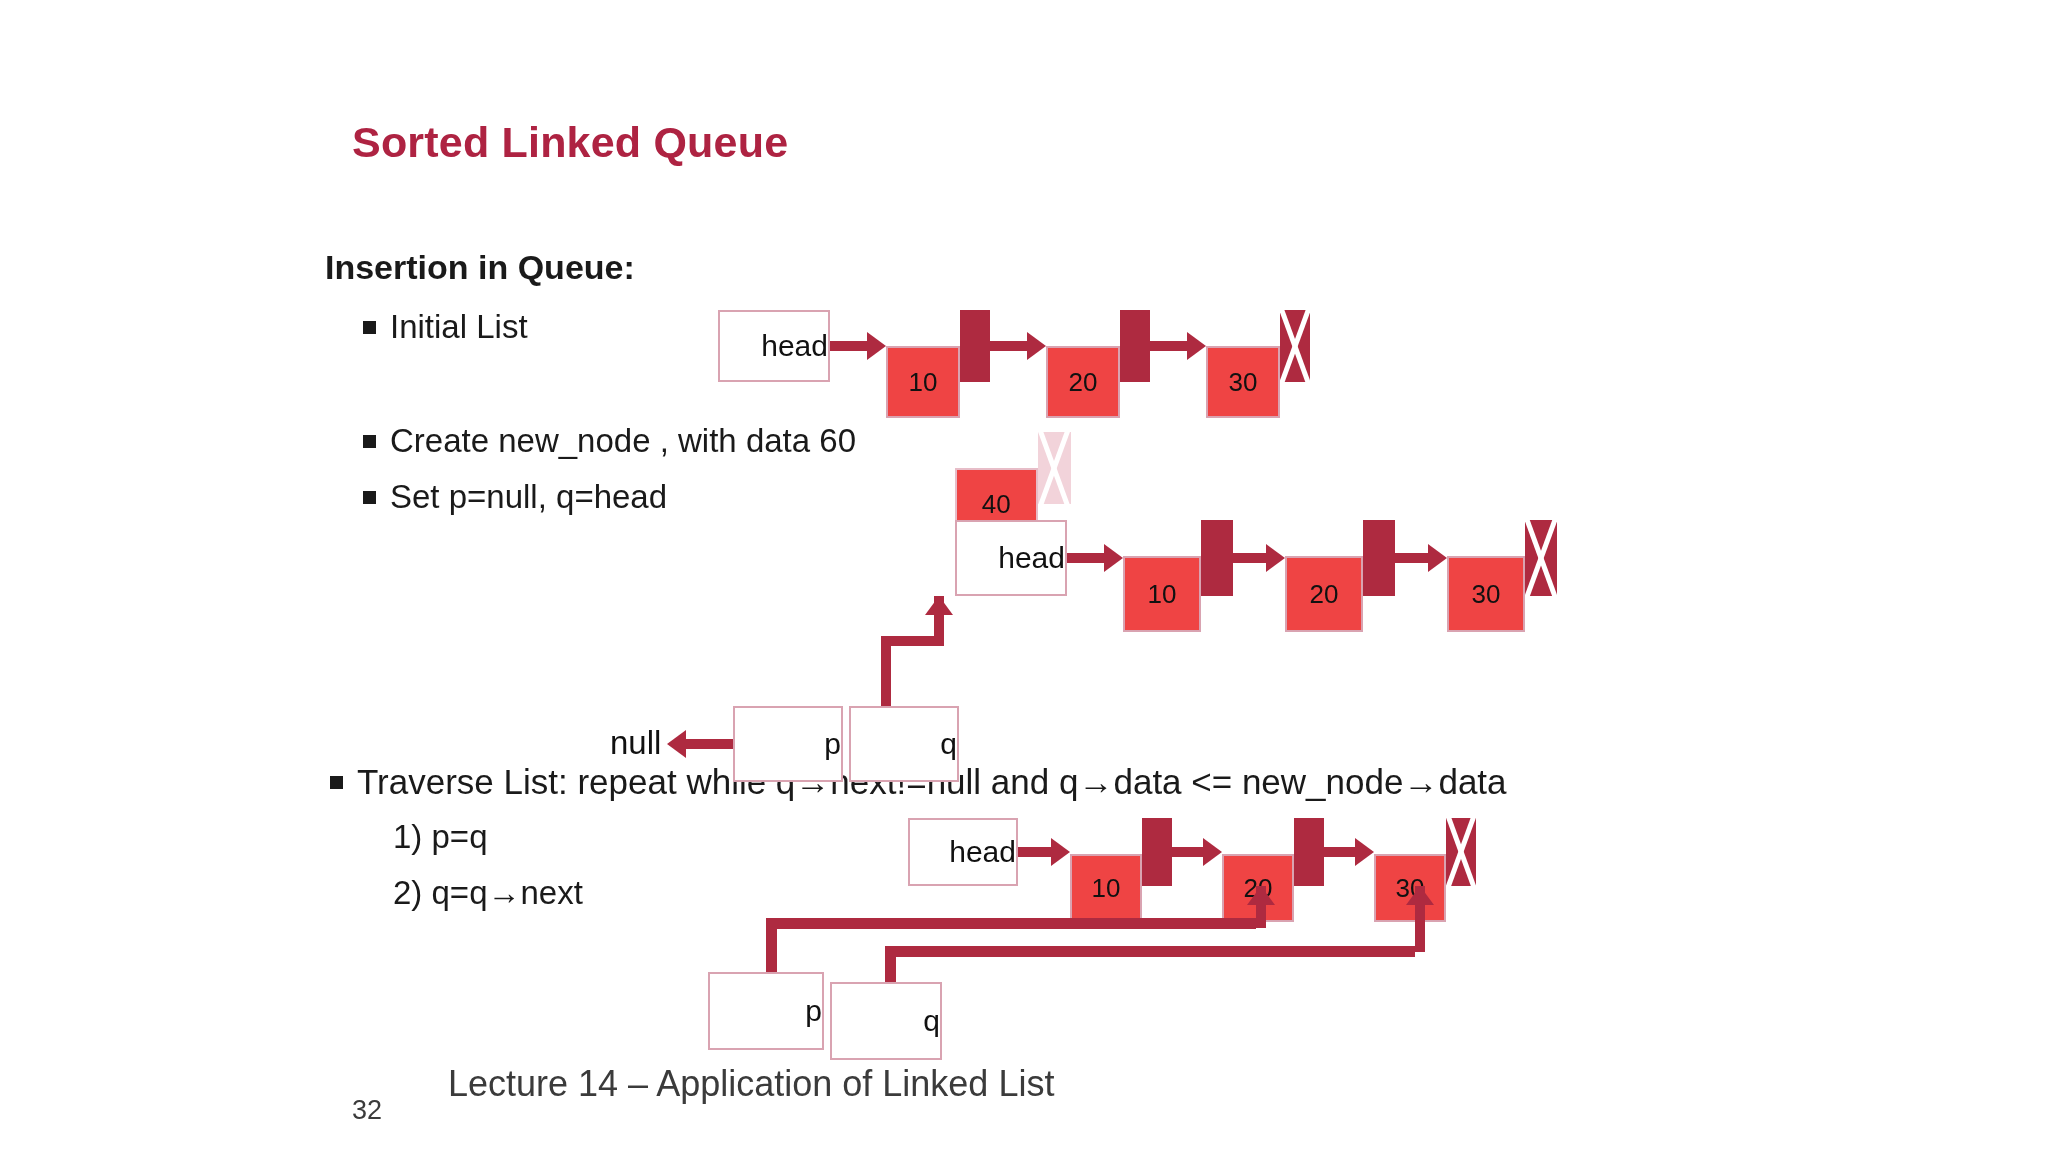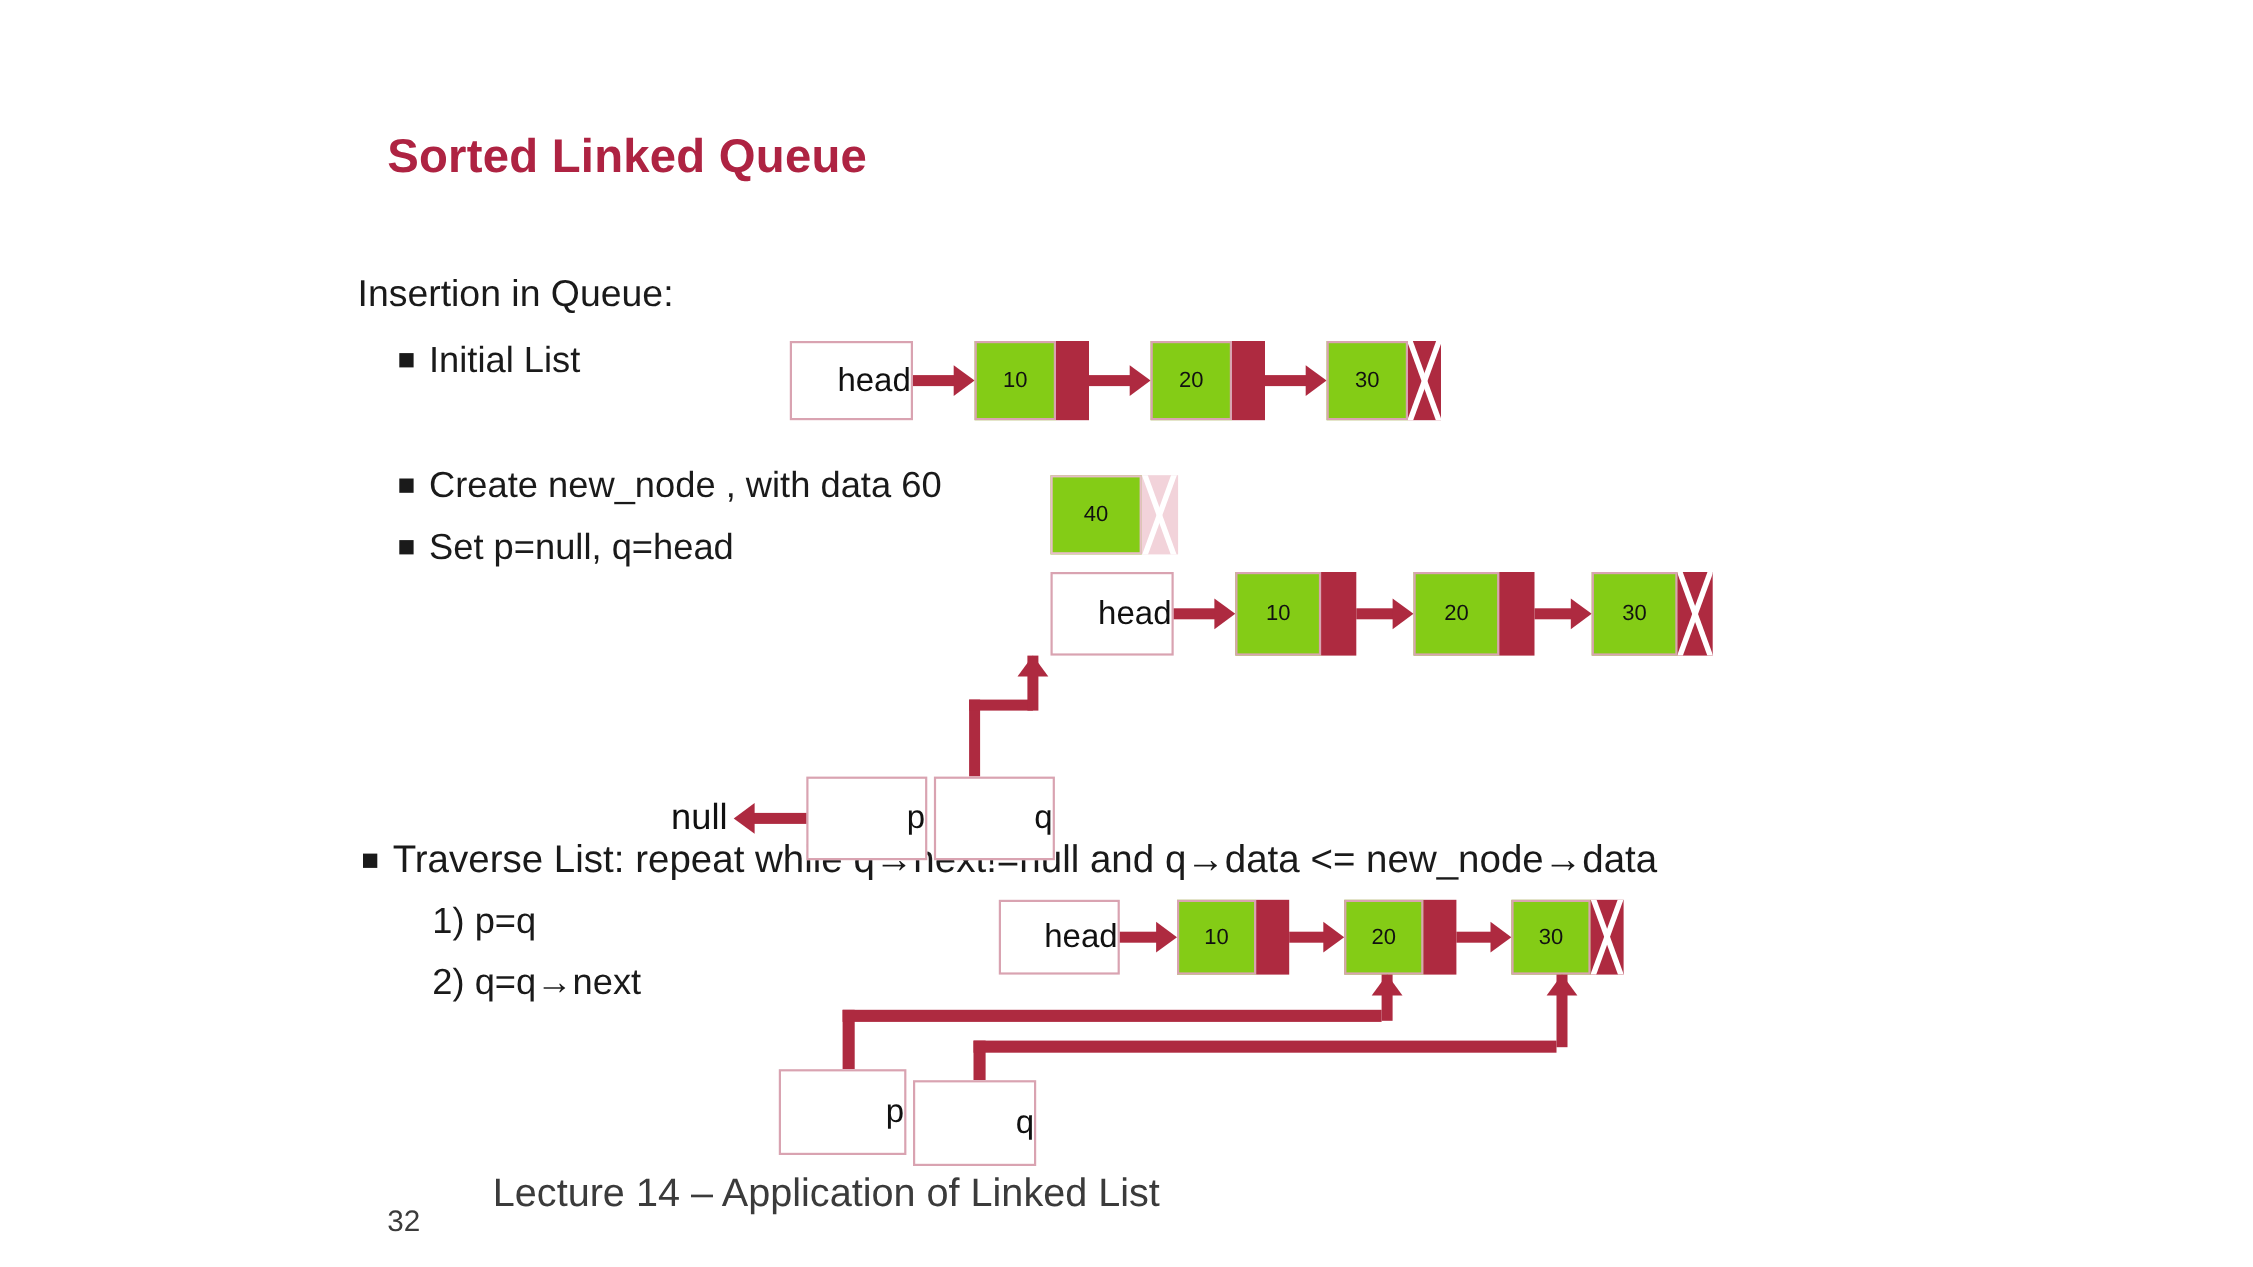"Insertion in Queue:" #line-insertion { font-weight: none -> bold }
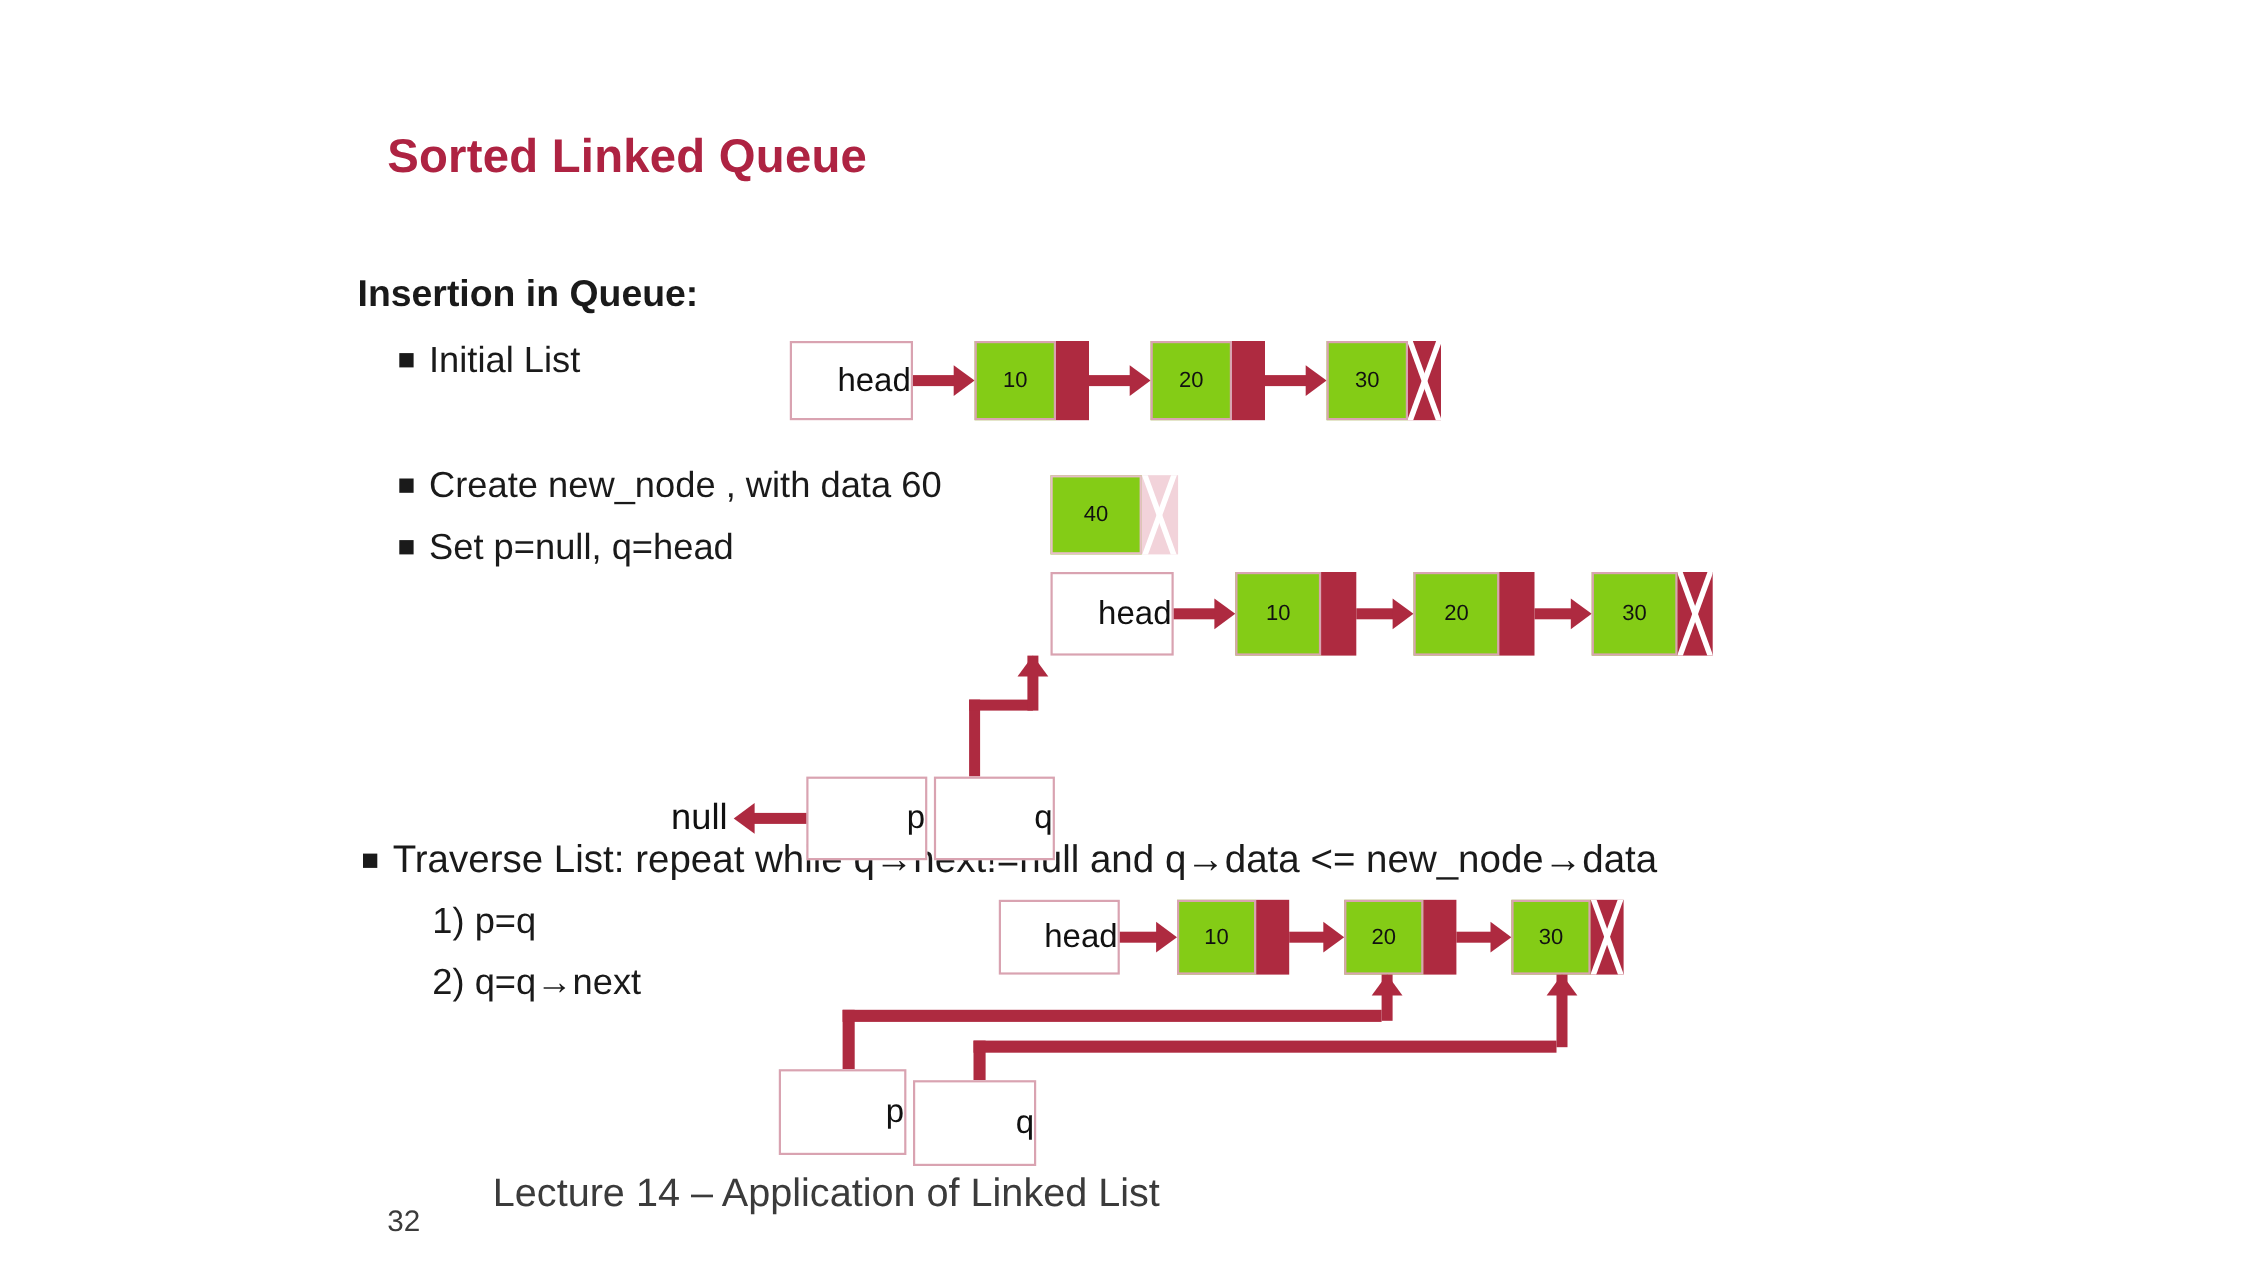"10" .node .data { background: #84cc16 -> #ef4444; font-size: 20px -> 26px; margin-top: none -> 36px }
